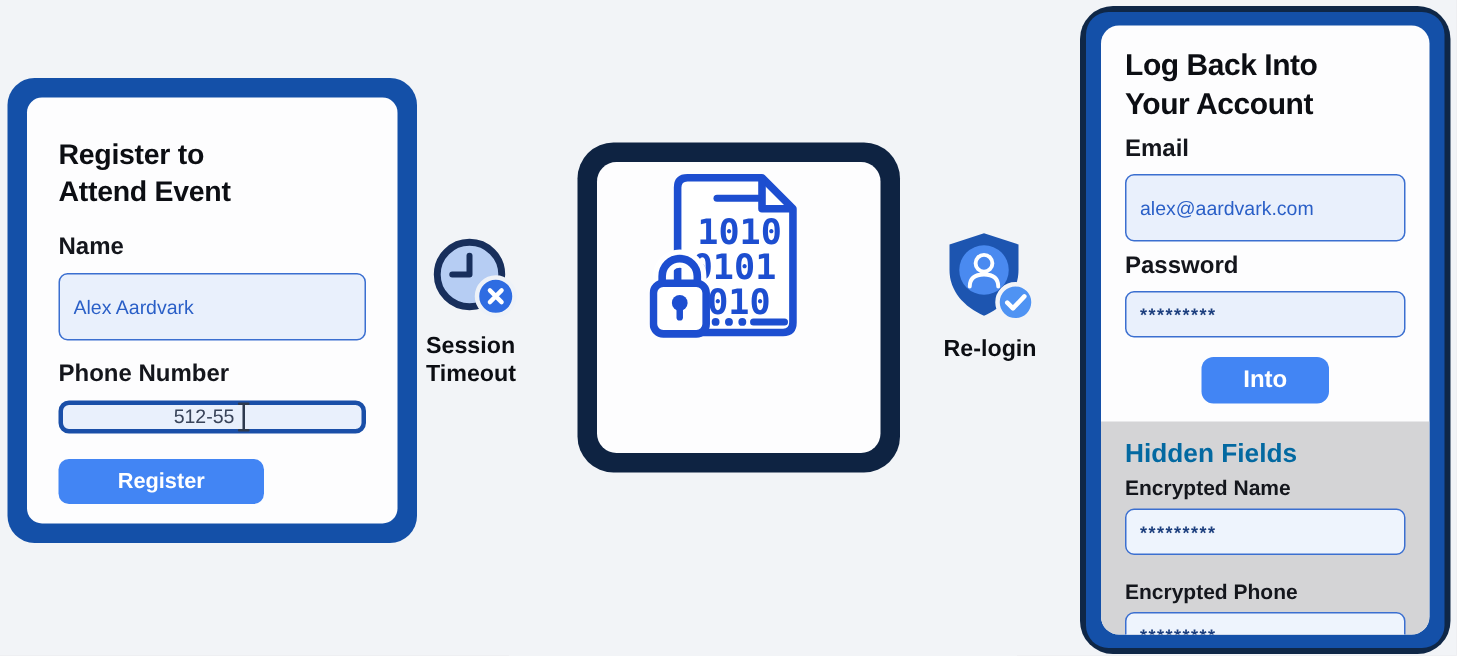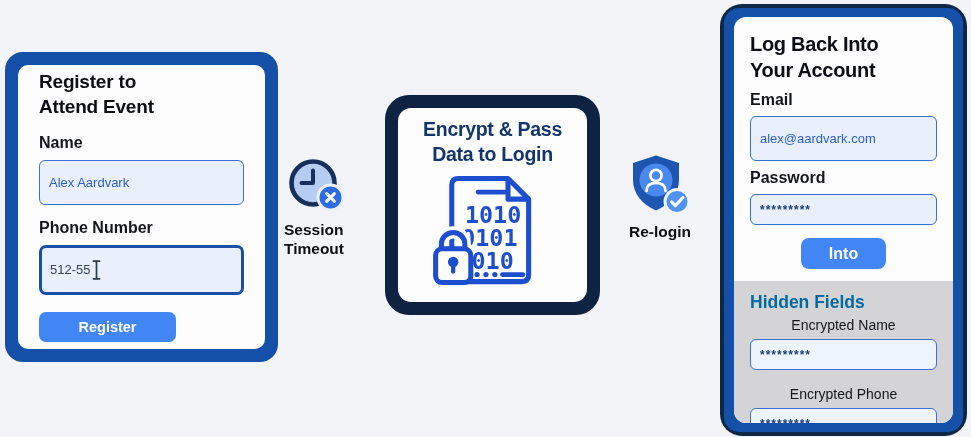"Register to" .register-card .white-inner { padding: 4px 21px 0 21px -> 26px 21px 0 21px }
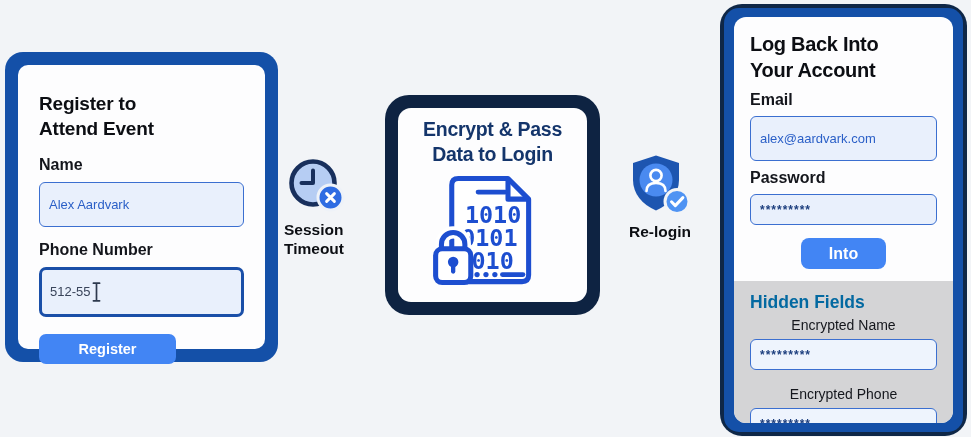"Encrypt & Pass" div.encrypt-title { html: <div>Encrypt &amp; Pass Data to Login</div> -> none }
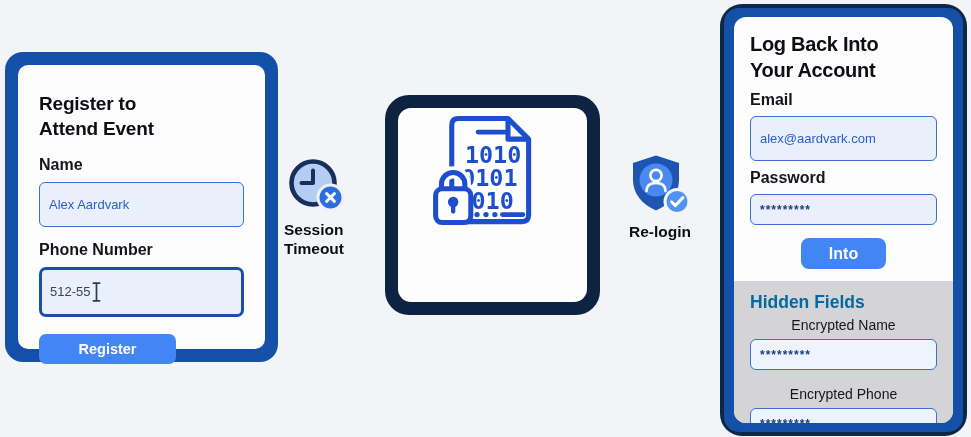"512-55" .phone-field { height: 50px -> 22px; justify-content: none -> center }
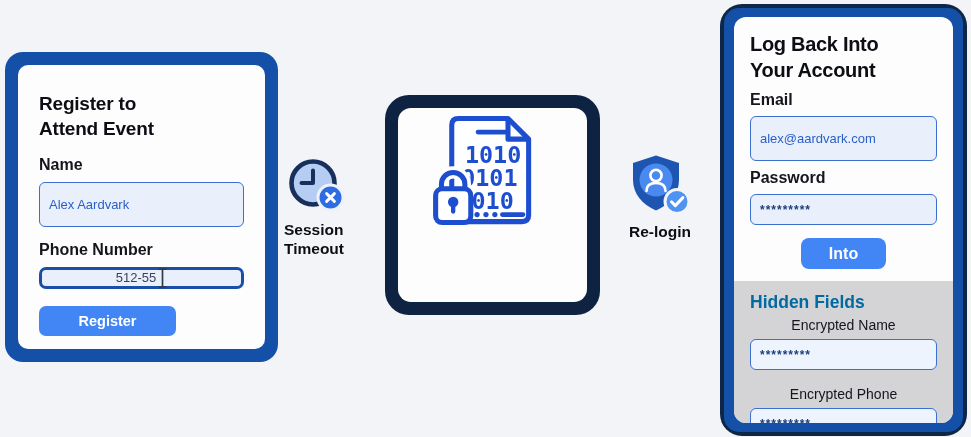"Encrypted Name" .hidden-label { font-weight: normal -> bold; text-align: center -> none }
